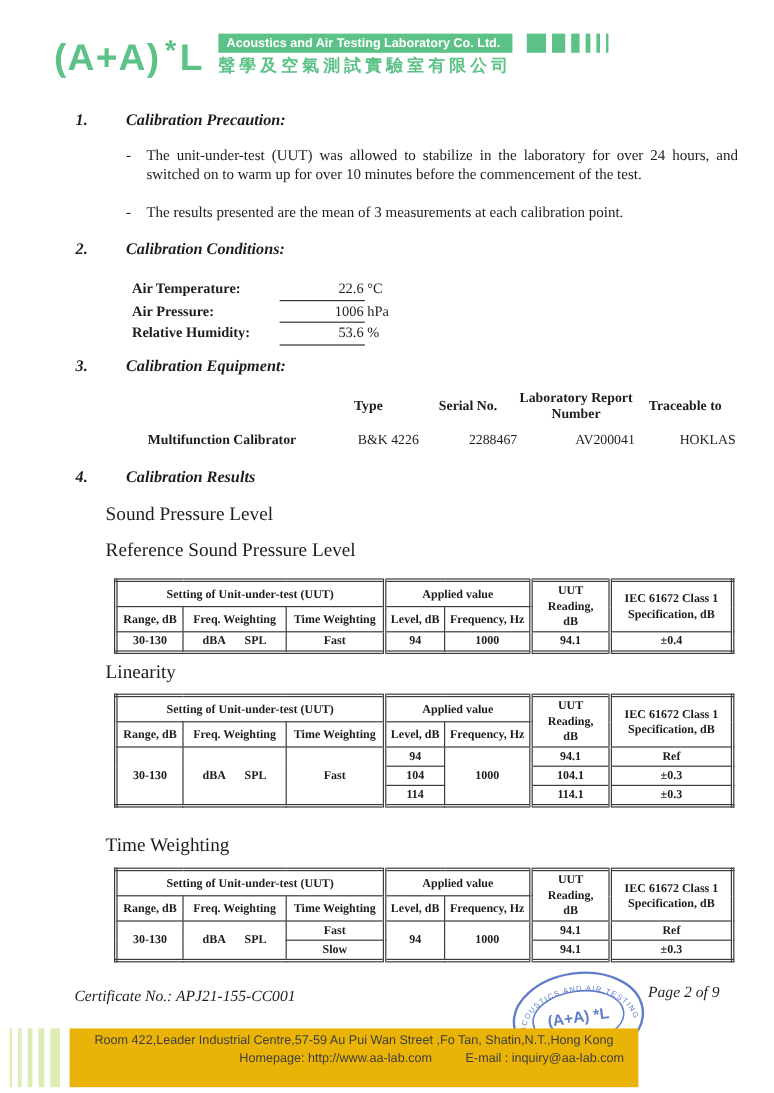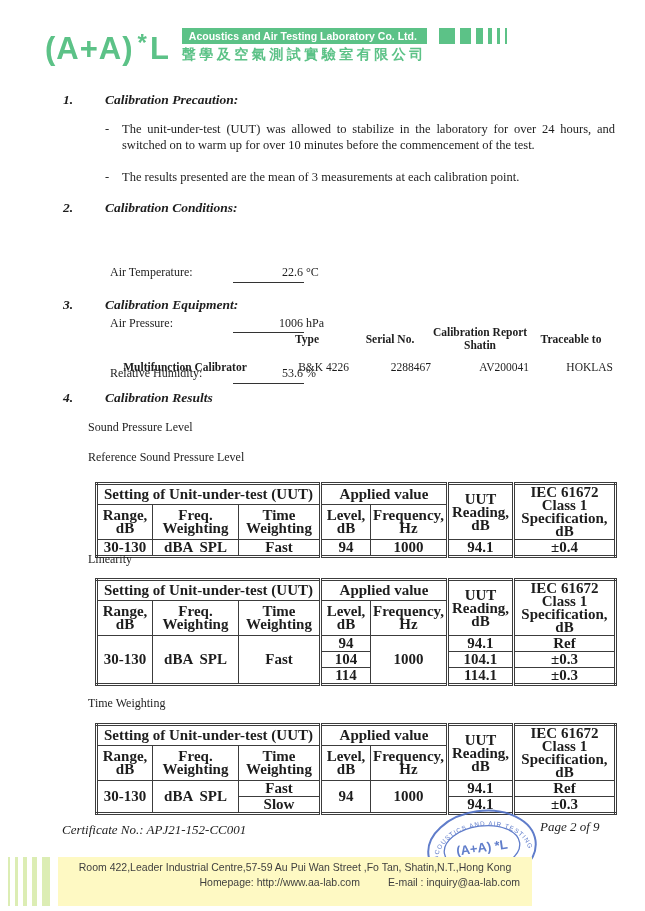"Air Temperature:" .cond-label { font-weight: normal -> bold; margin-top: 32px -> none }
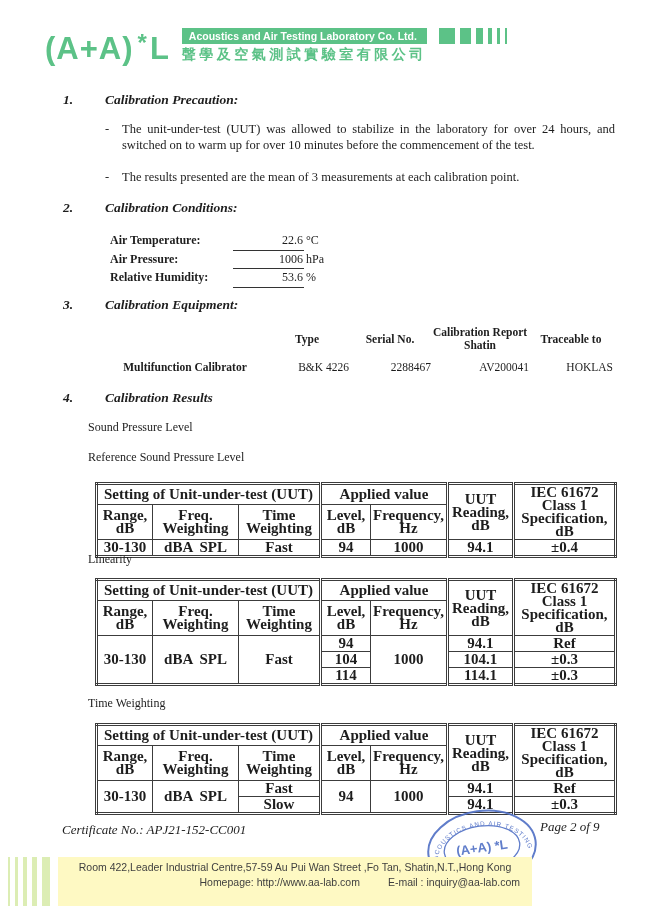"Calibration Report Shatin" div.eq-h { text: Calibration Report Shatin -> Laboratory Report Number }
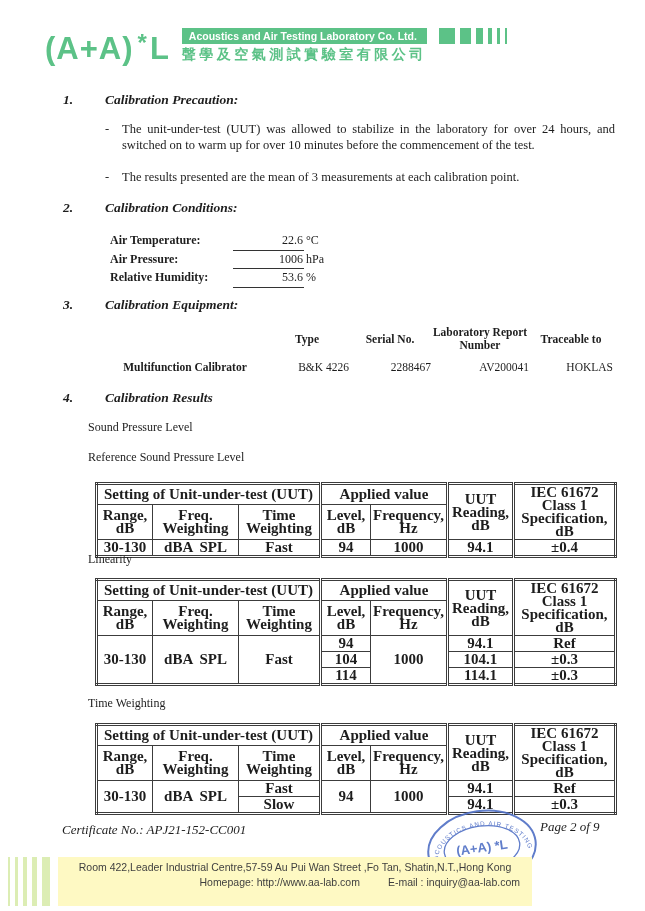"Sound Pressure Level" .caption { font-size: 12px -> 16px }
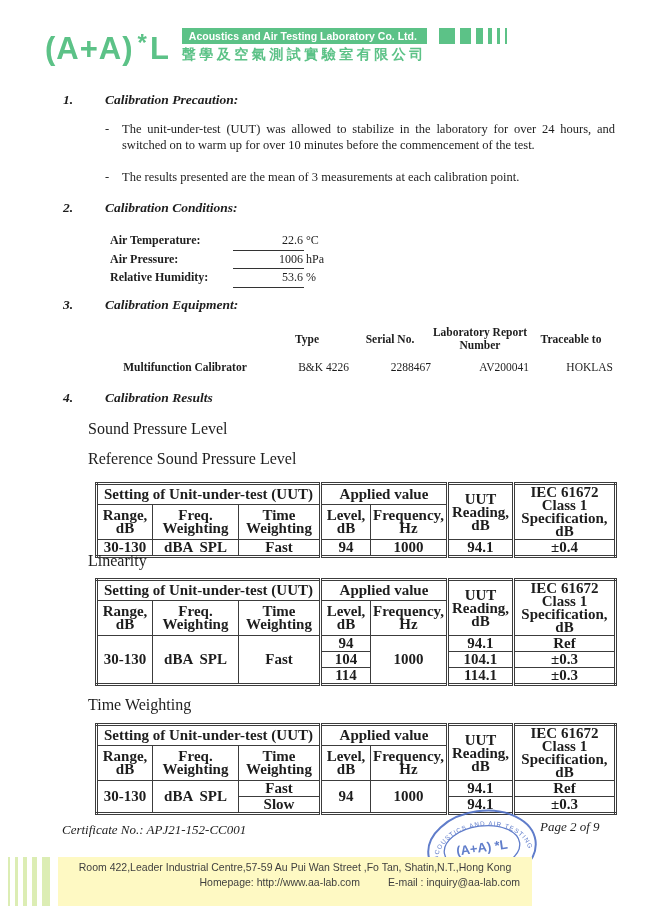"Setting of Unit-under-test (UUT)" .rtable { font-size: 15px -> 10px }
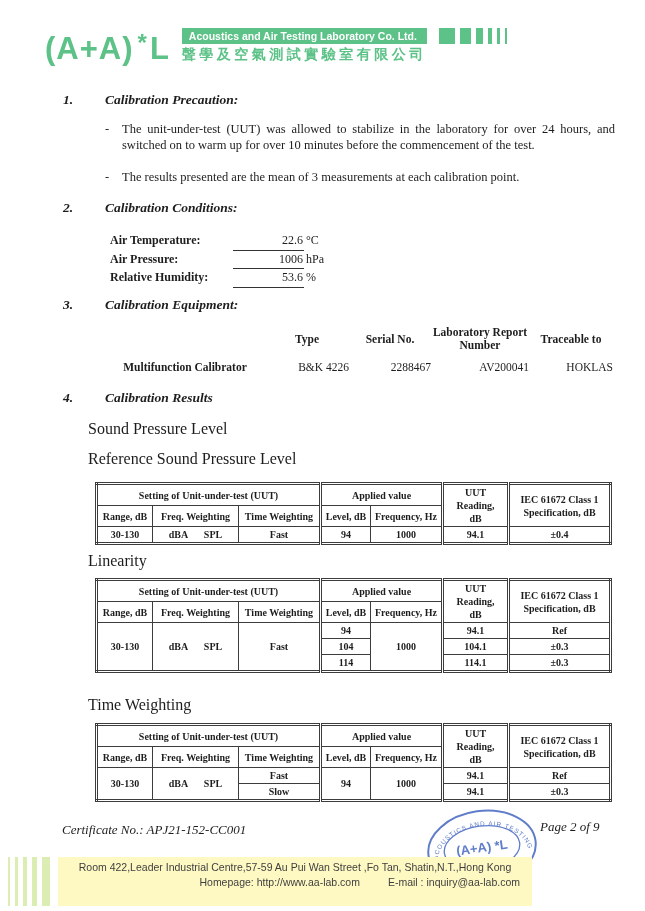"Certificate No.: APJ21-152-CC001" div.abs { text: APJ21-152-CC001 -> APJ21-155-CC001 }
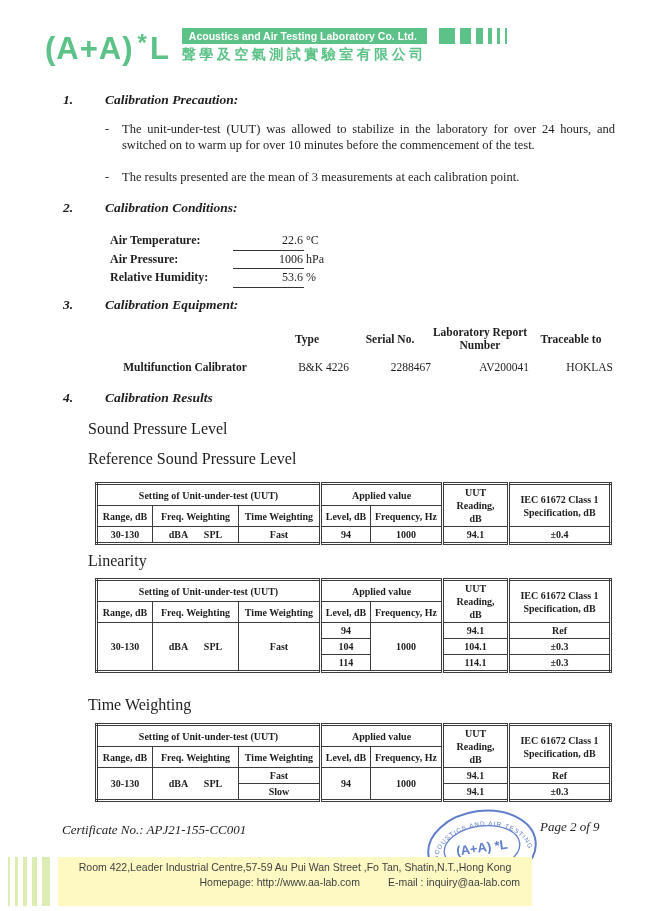"Room 422,Leader Industrial Centre,57-59" .fblock { background: #fef9c3 -> #eab308 }
